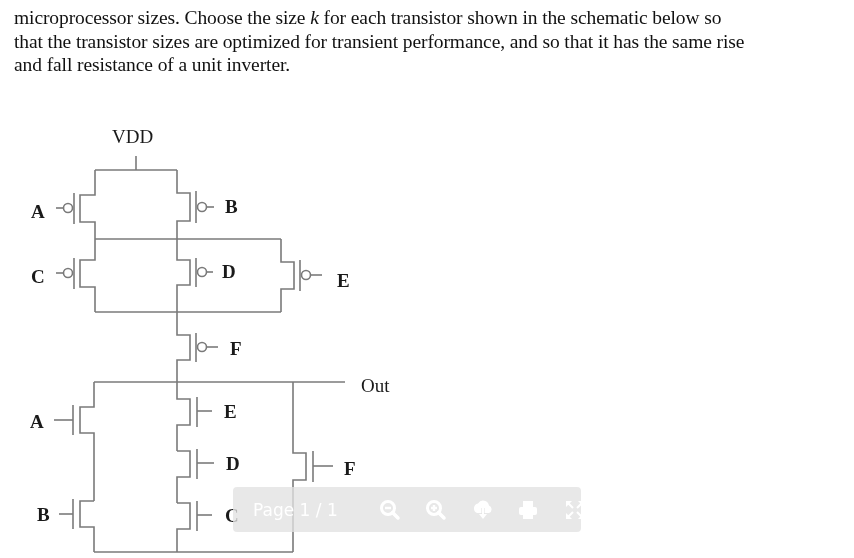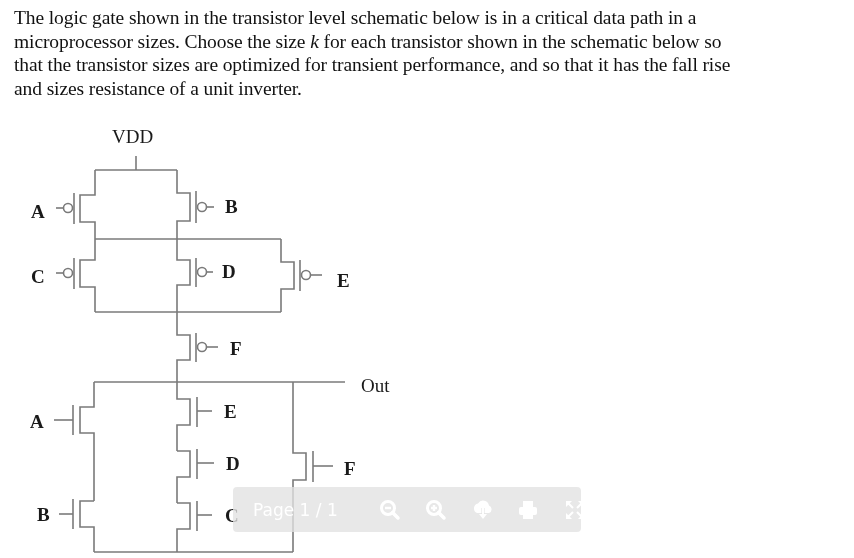"The logic gate shown in" div { html: <div>The logic gate shown in the transistor level schematic below is in a critical data path in a</div> -> none }
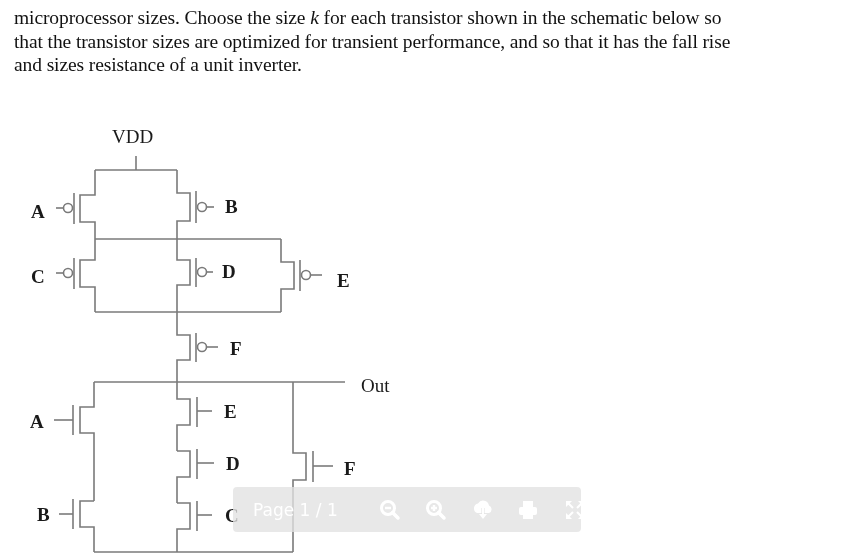"that the transistor sizes are" div { text: fall -> same }
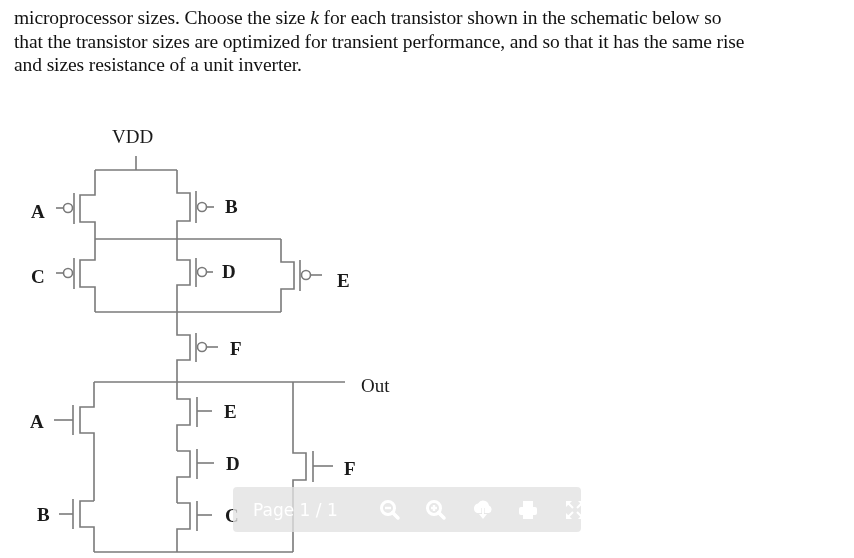"and sizes resistance of a" div { text: sizes -> fall }
